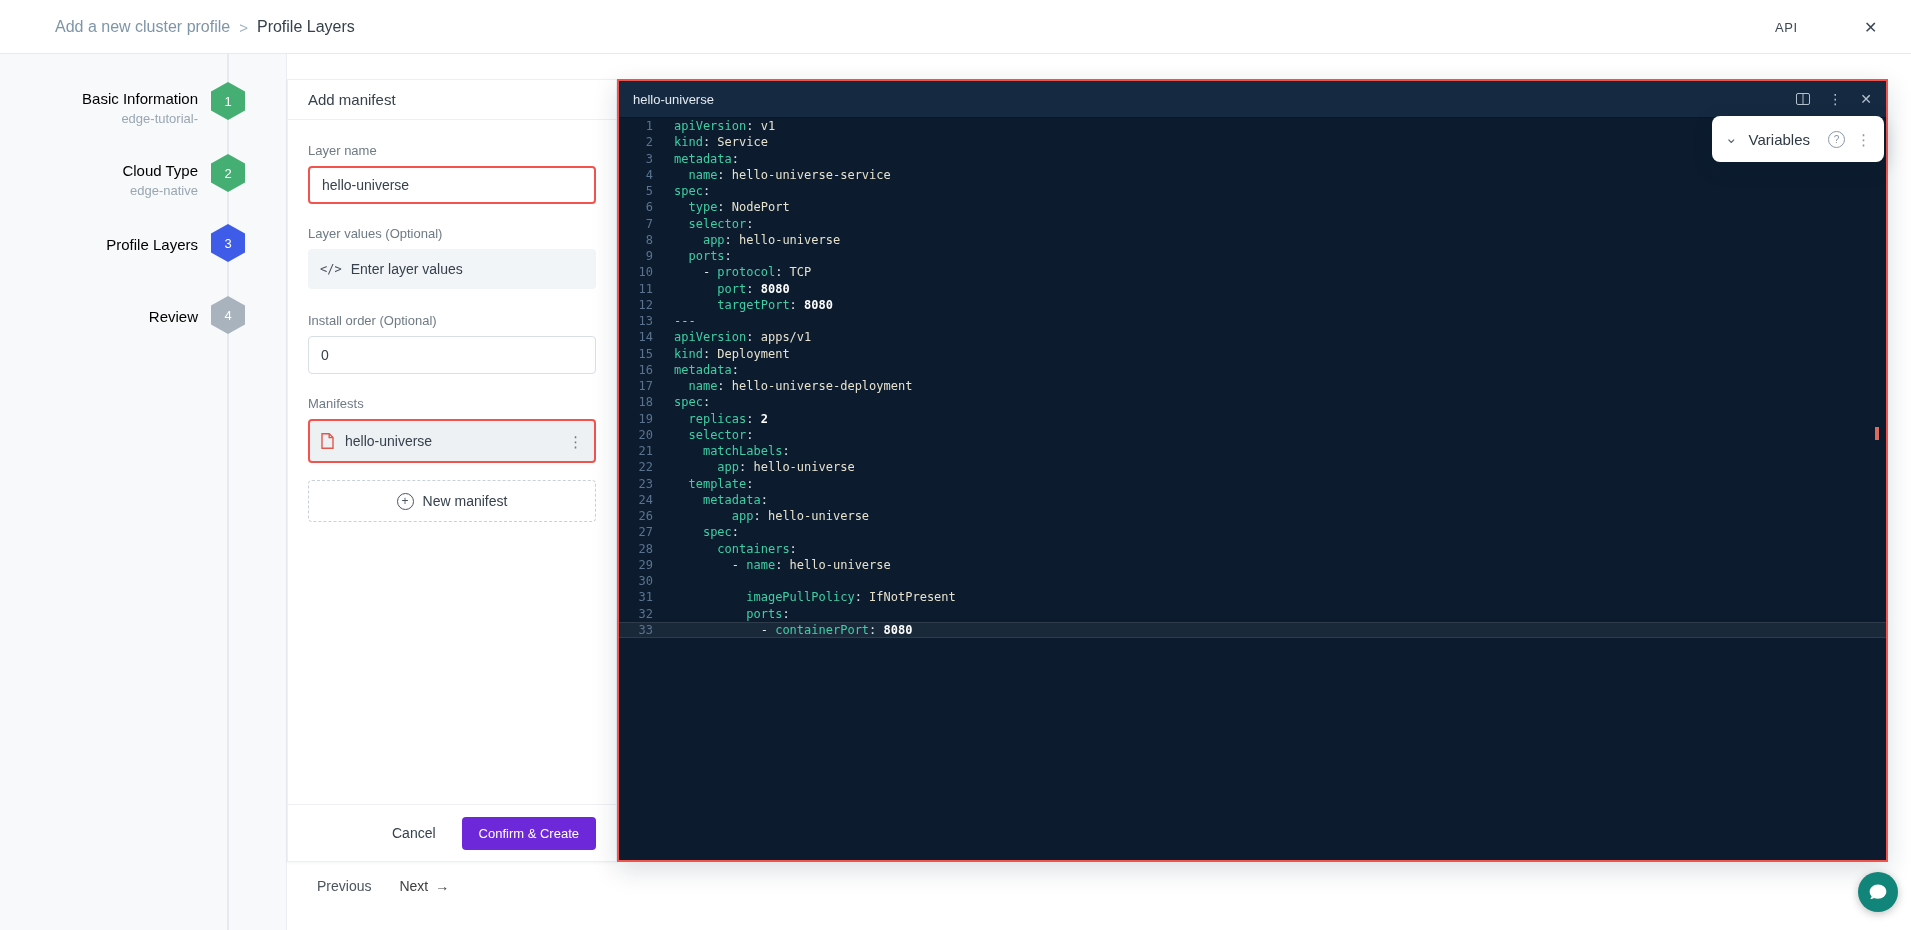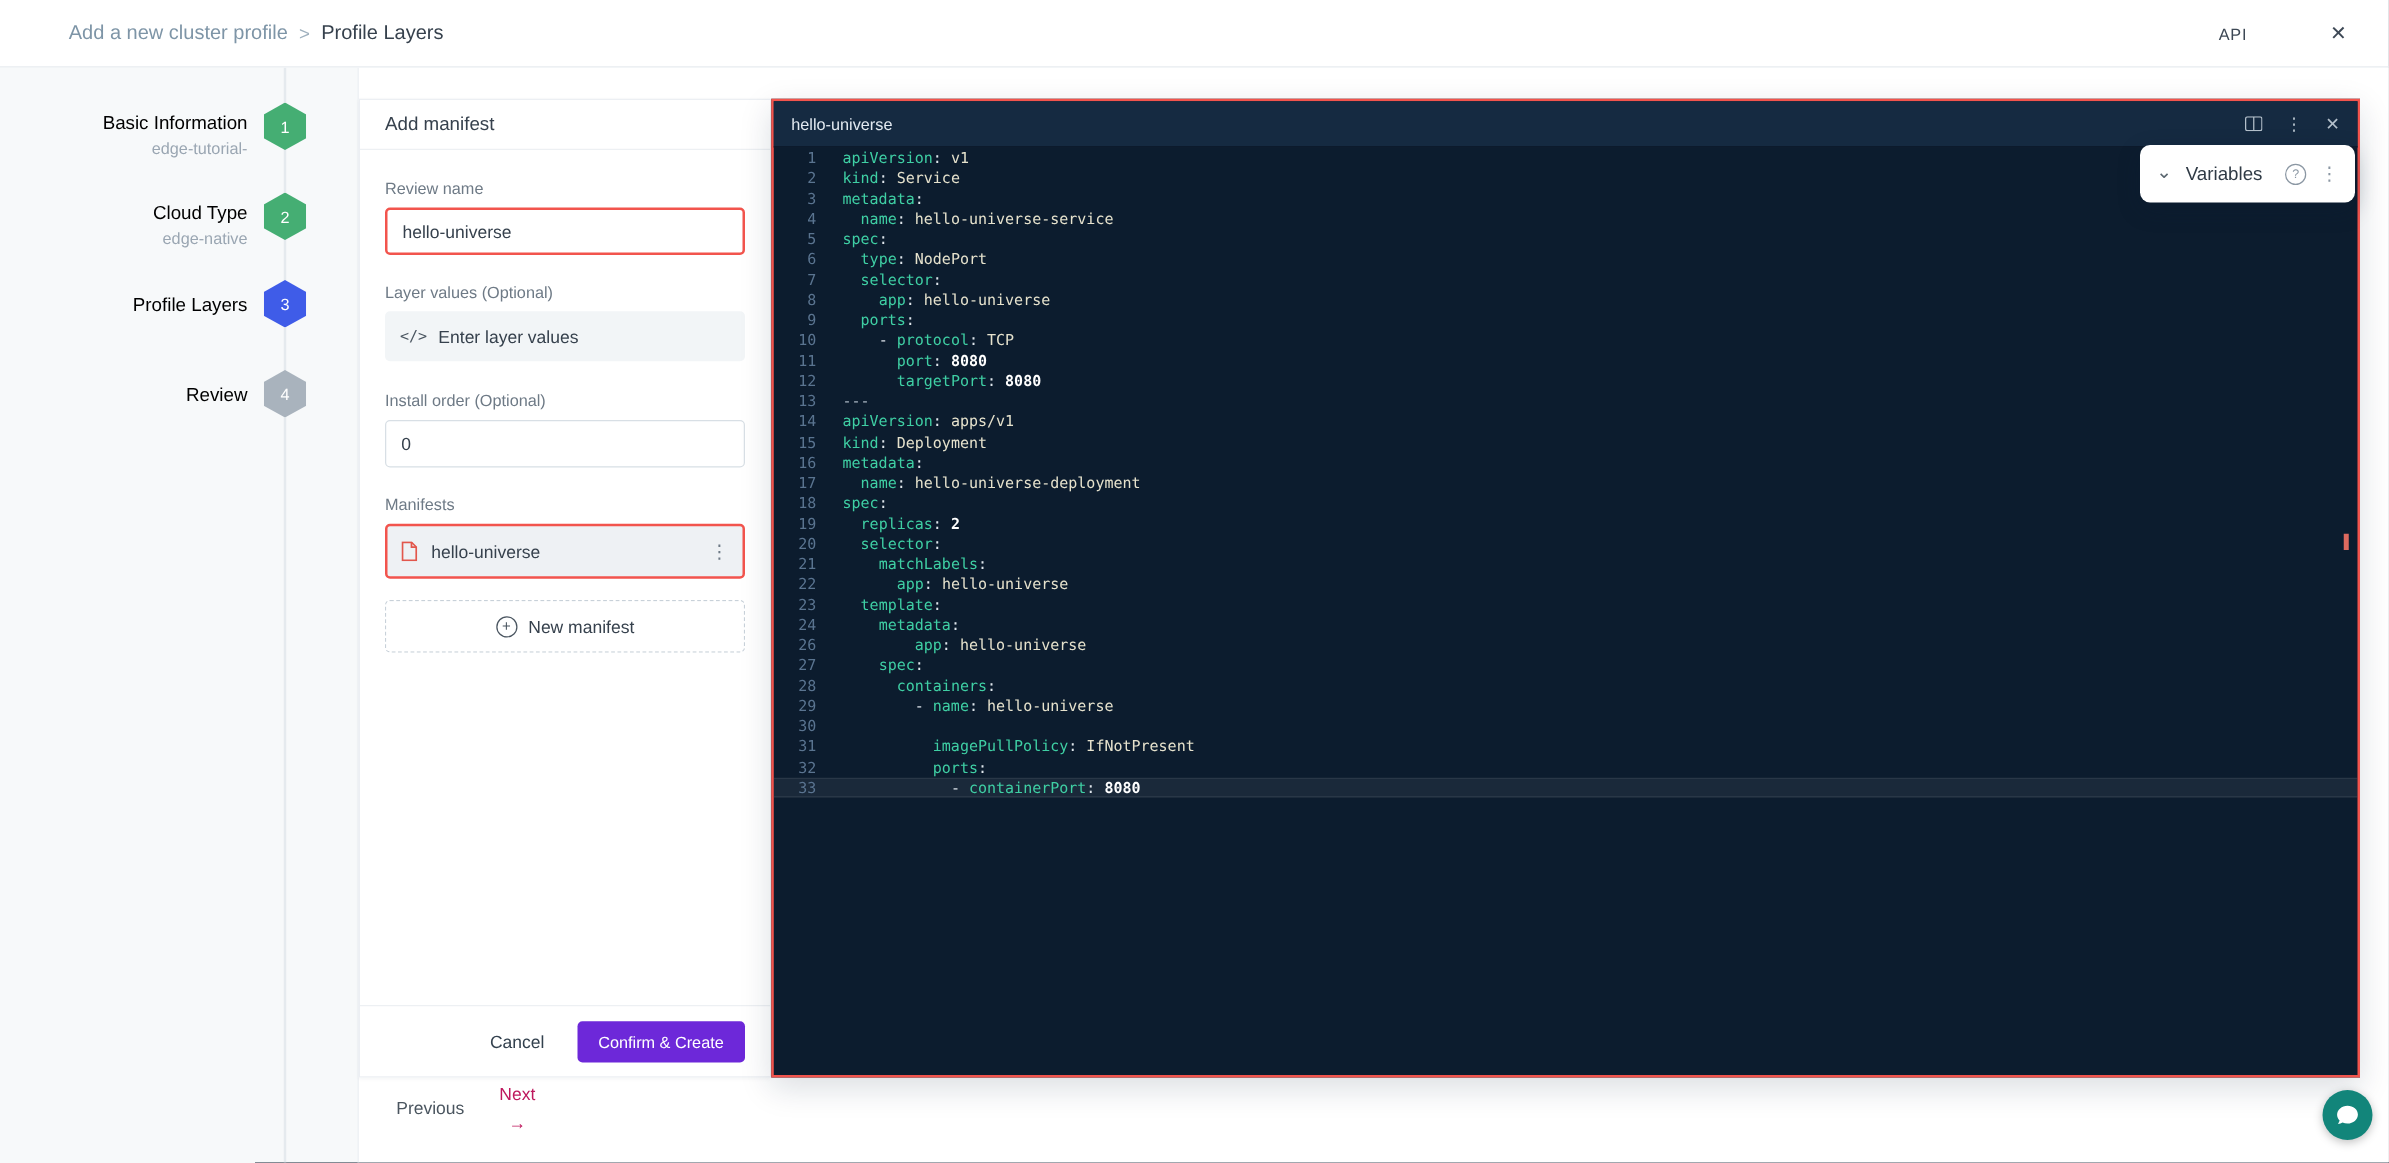"Review name" div.fld-label { text: Review -> Layer }
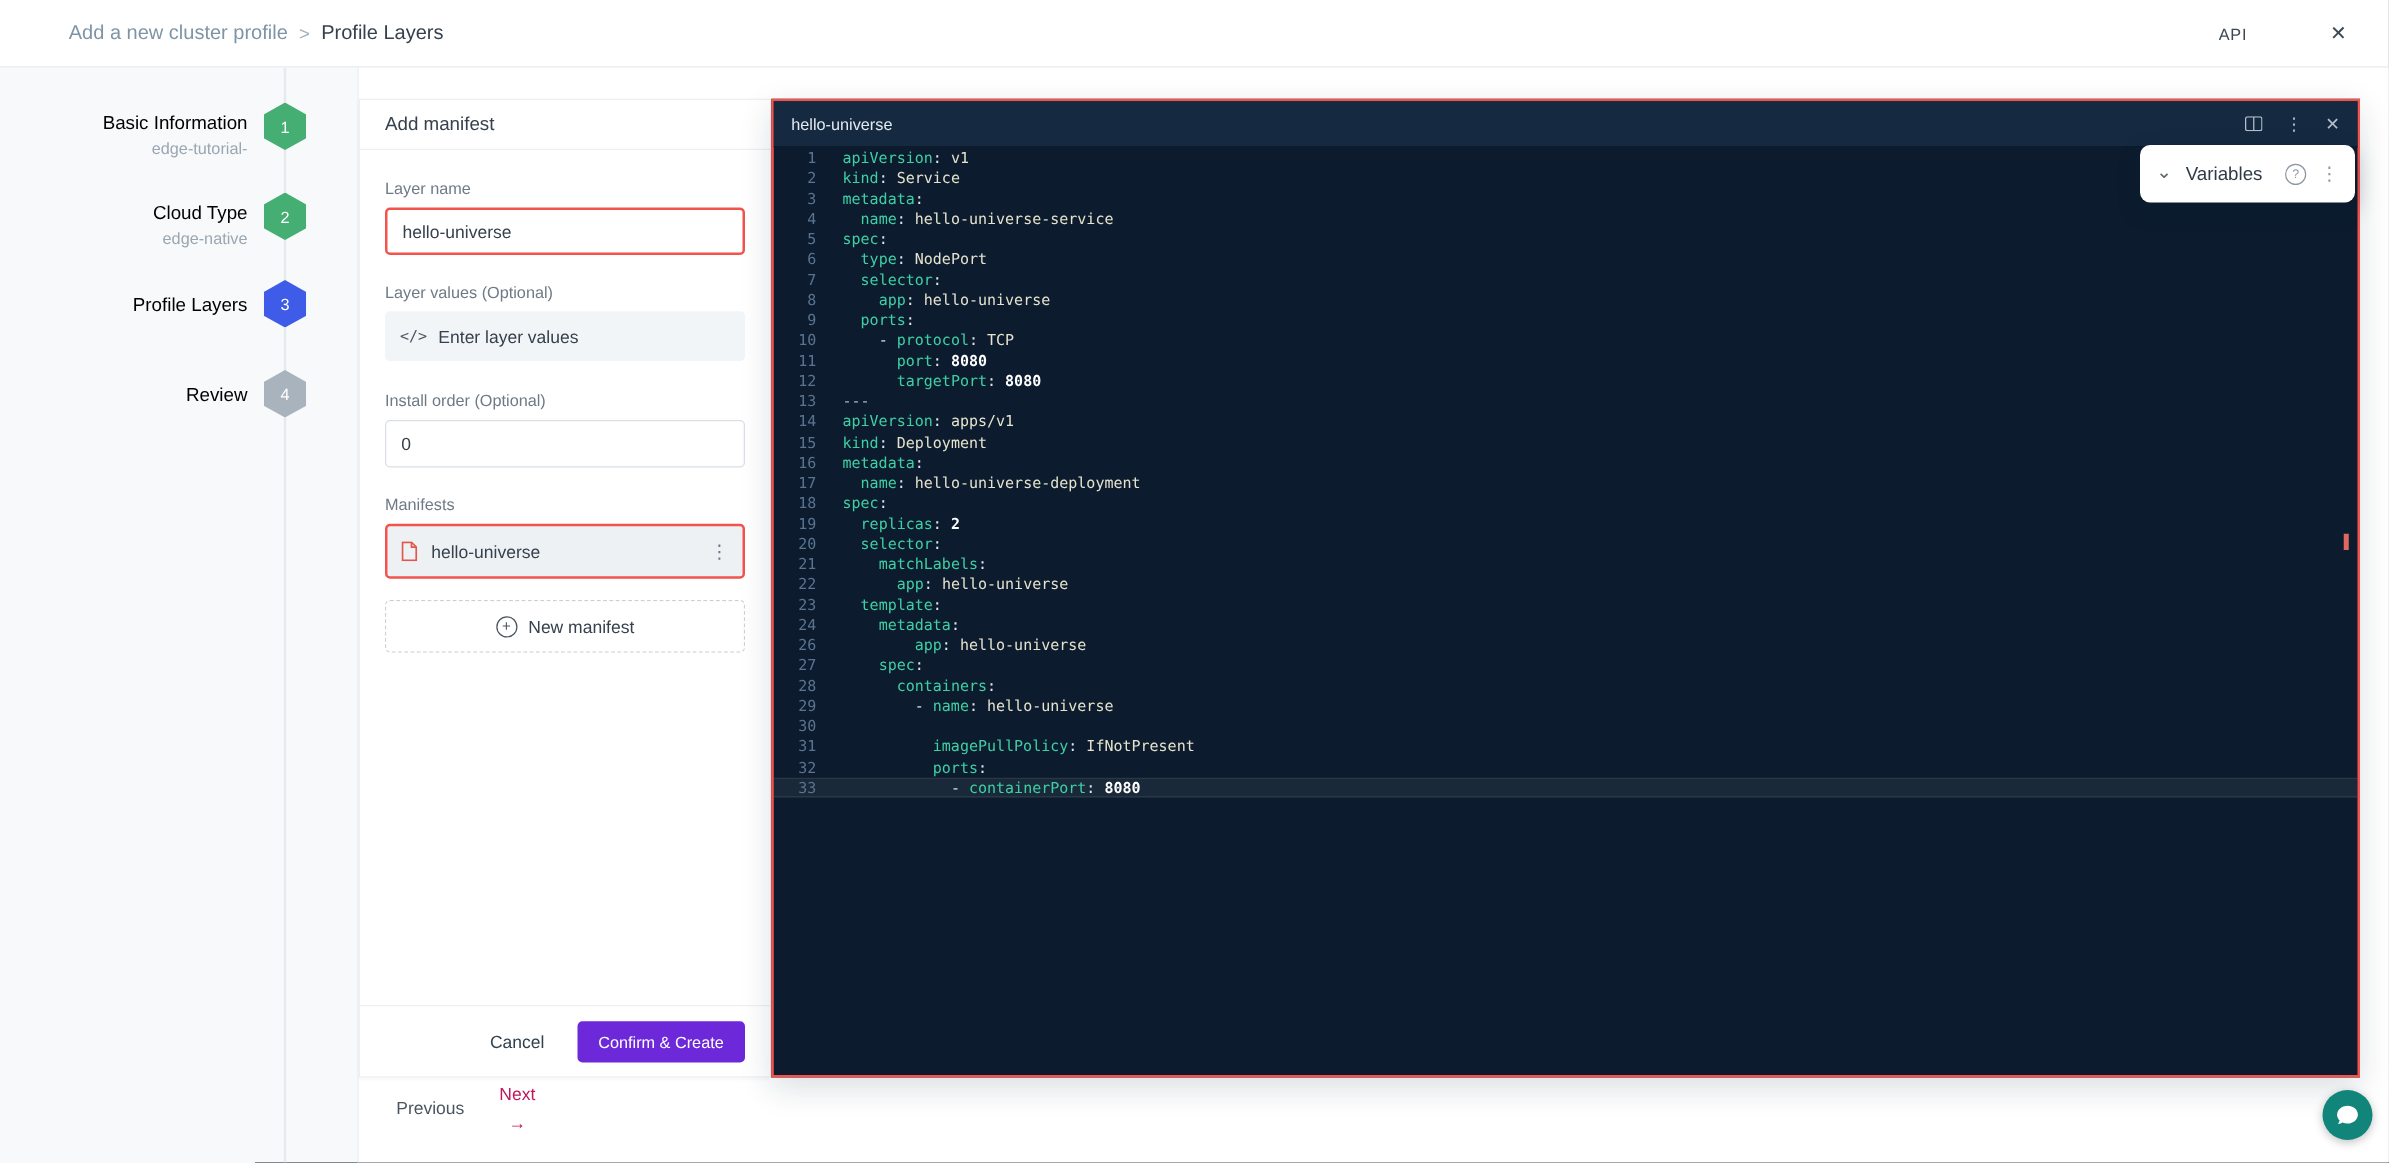"Next" .next-btn { color: #be185d -> #404040; flex-direction: column -> none }
